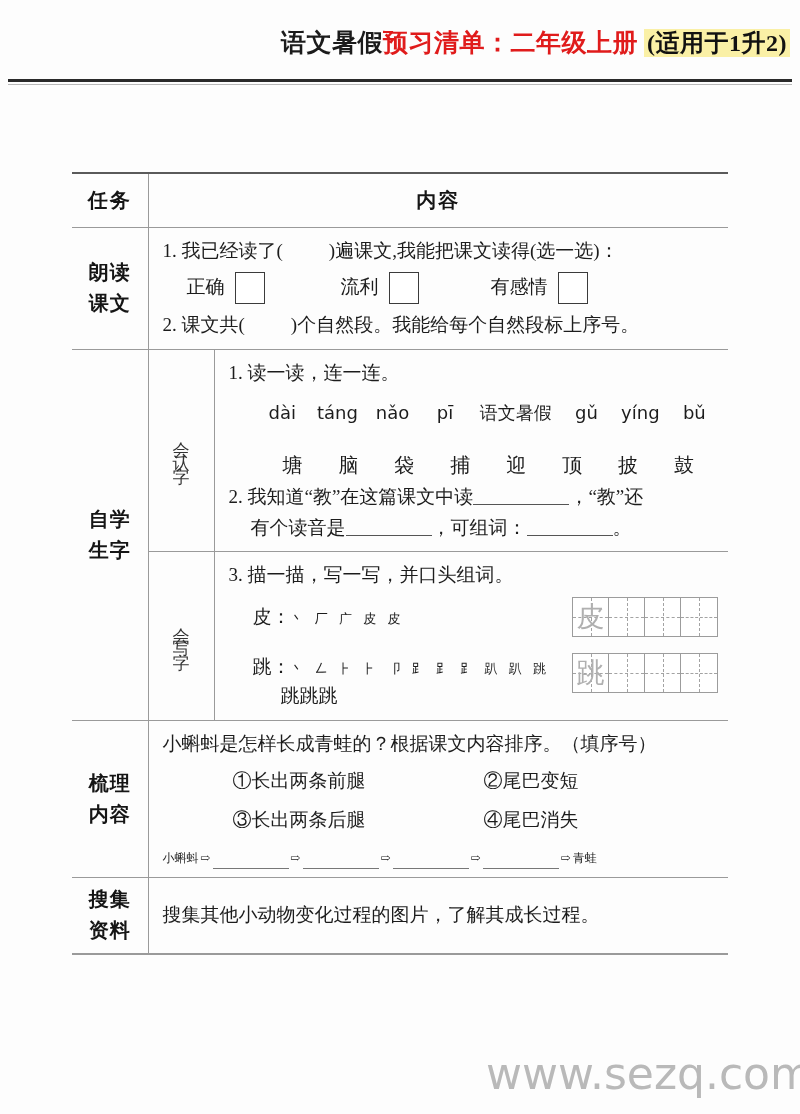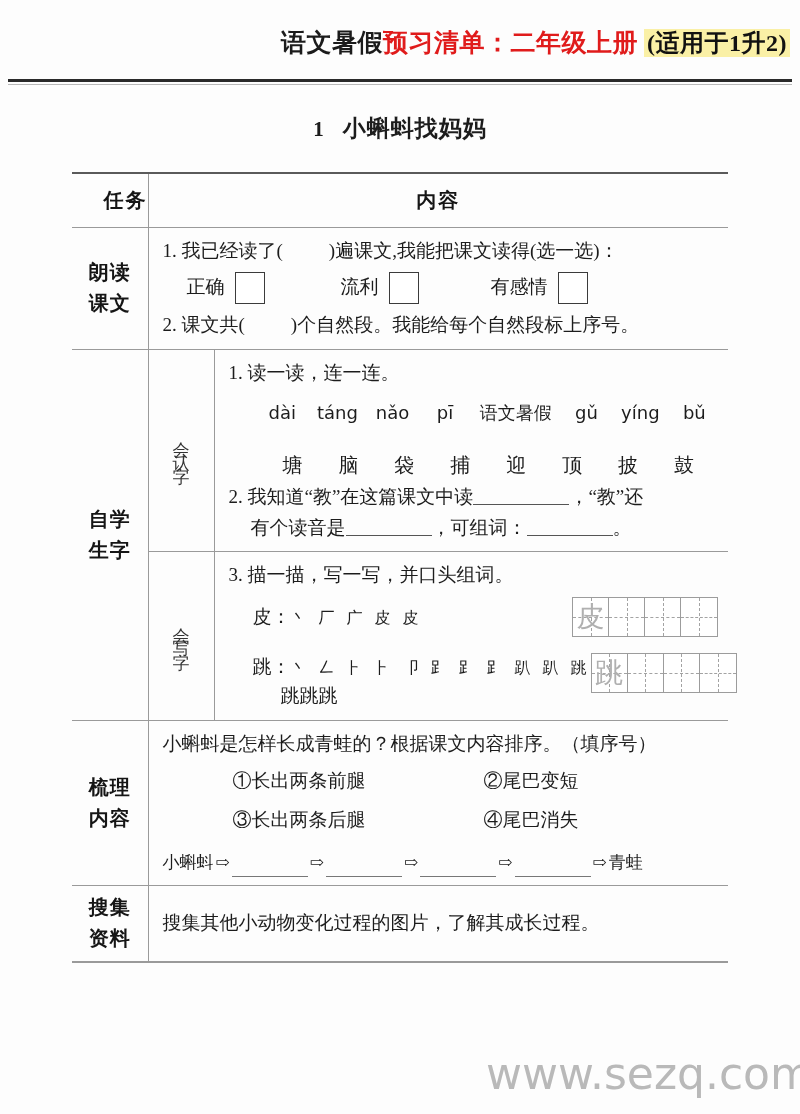"1 小蝌蚪找妈妈" div.lesson-title { html: <div> <span>1</span><span>小蝌蚪找妈妈</span> </div> -> none }
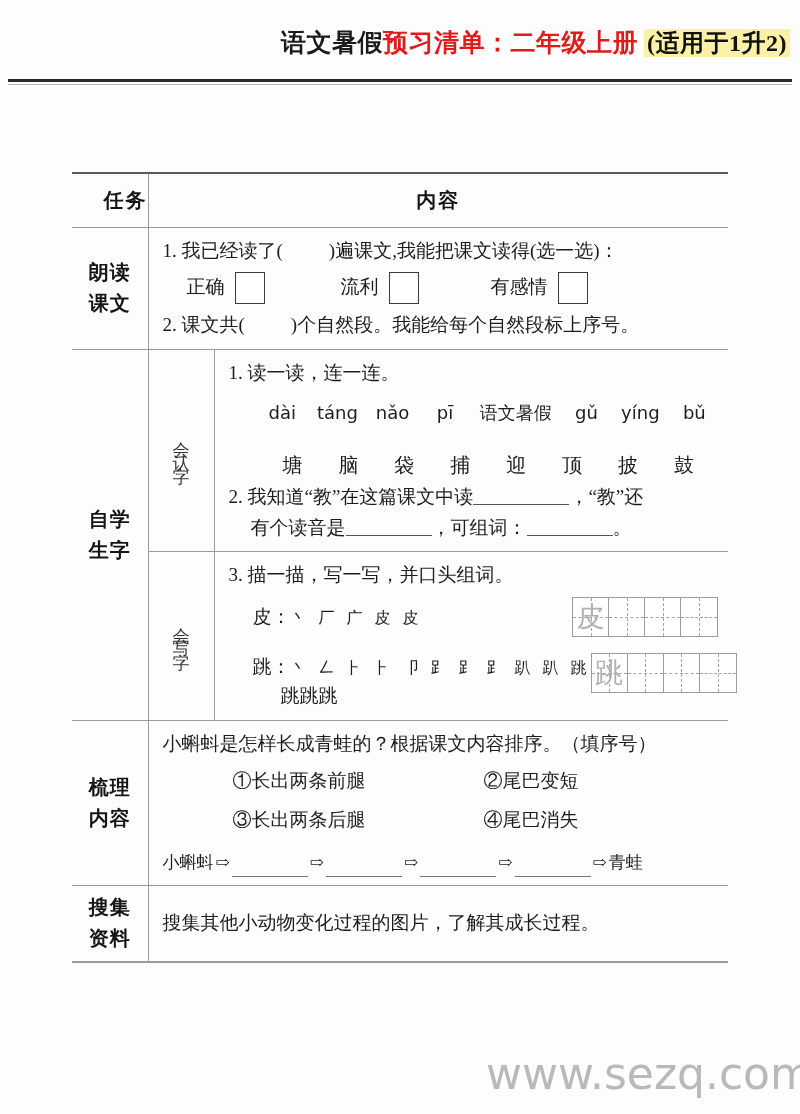"任务" td.head-task { text-align: right -> center }
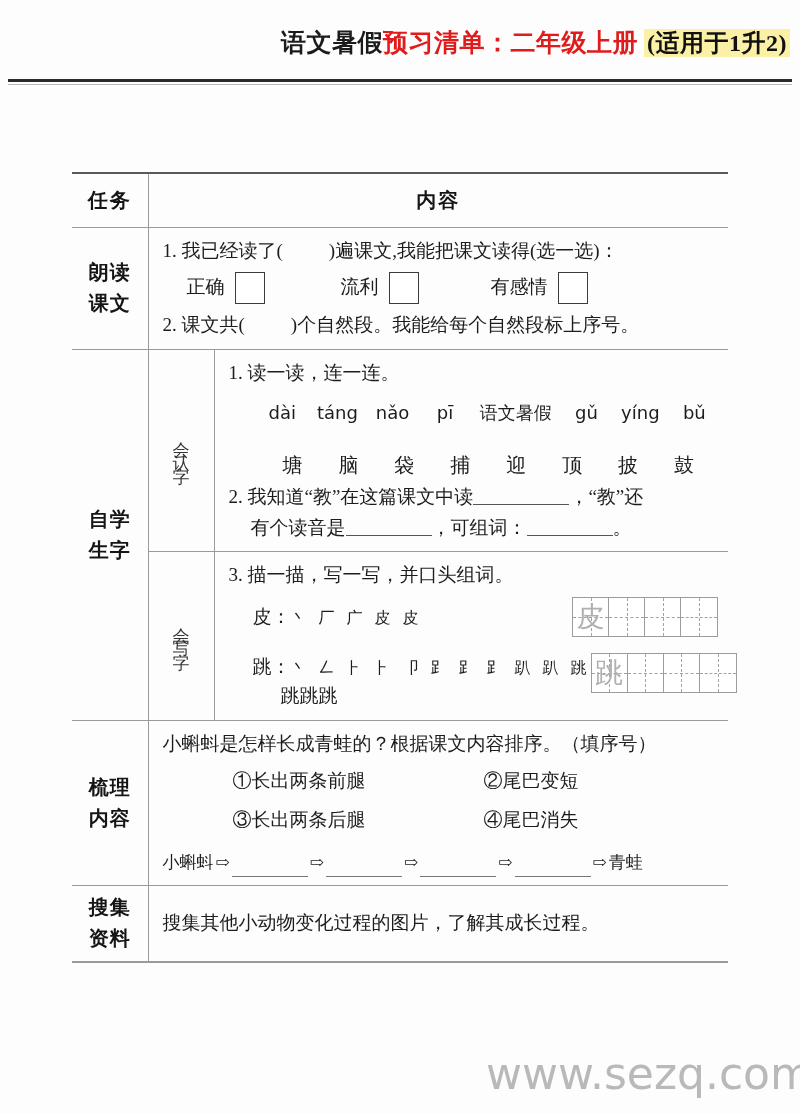"⼂ 厂 广 皮 皮" .stroke-text .strokes { font-size: 16px -> 13px }
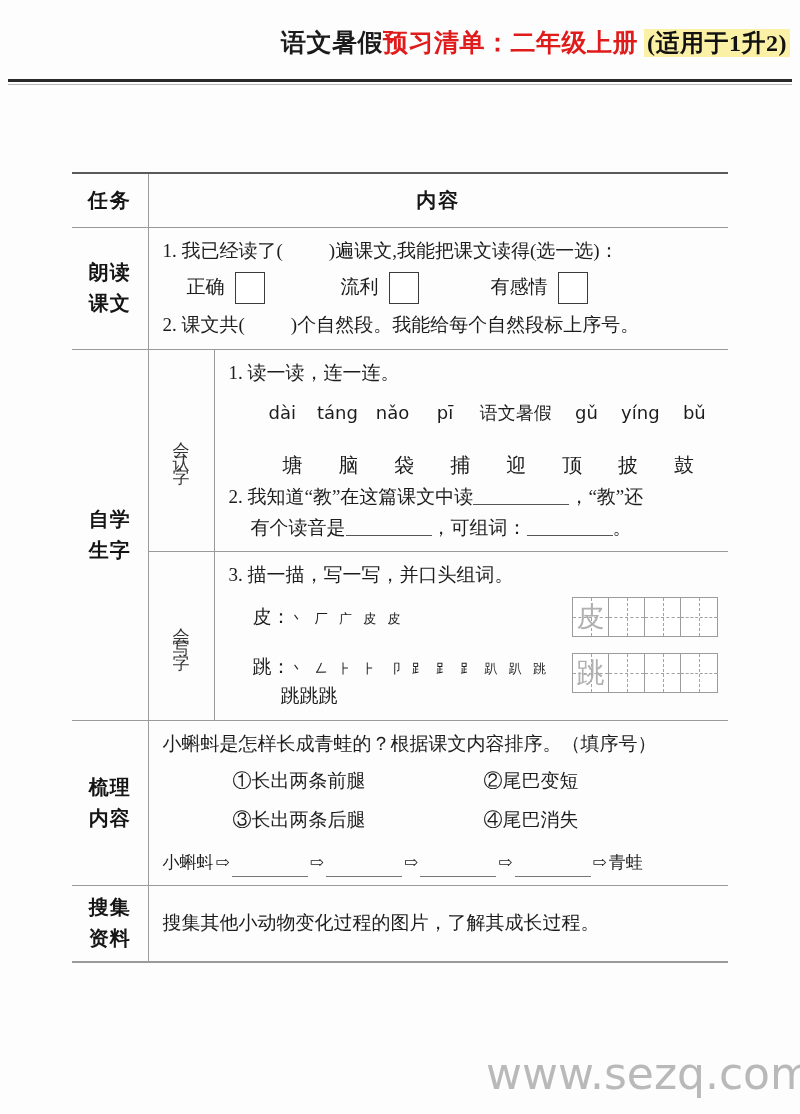"小蝌蚪" .flow-row { font-size: 17px -> 12px }
